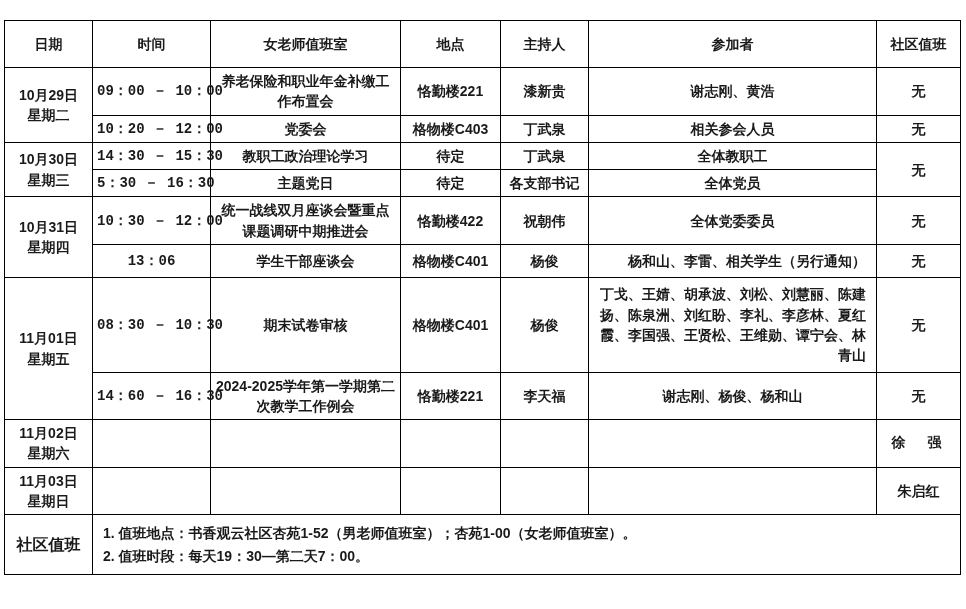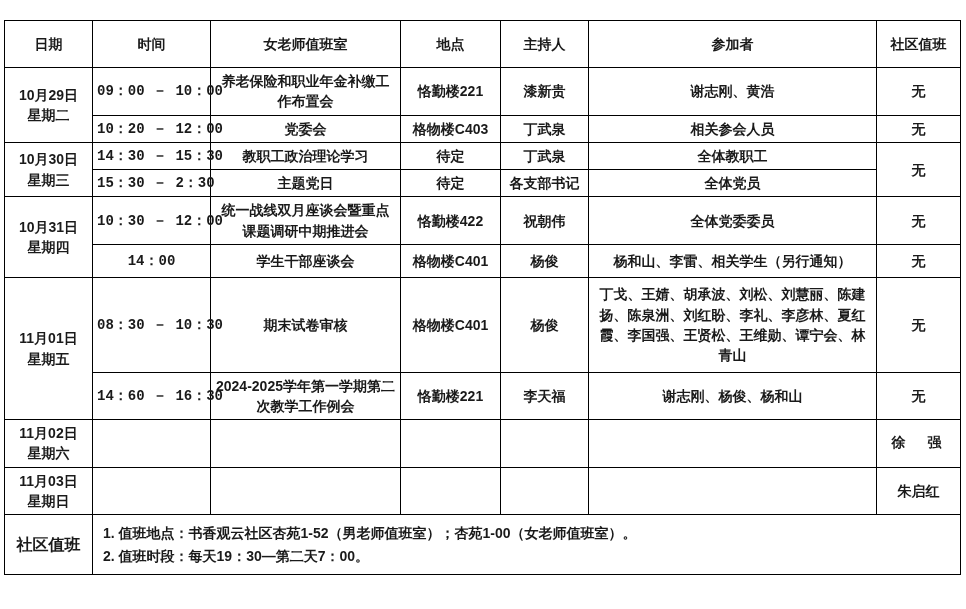"15：30 － 2：30" td.nowrap { text: 15：30 － 2 -> 5：30 － 16 }
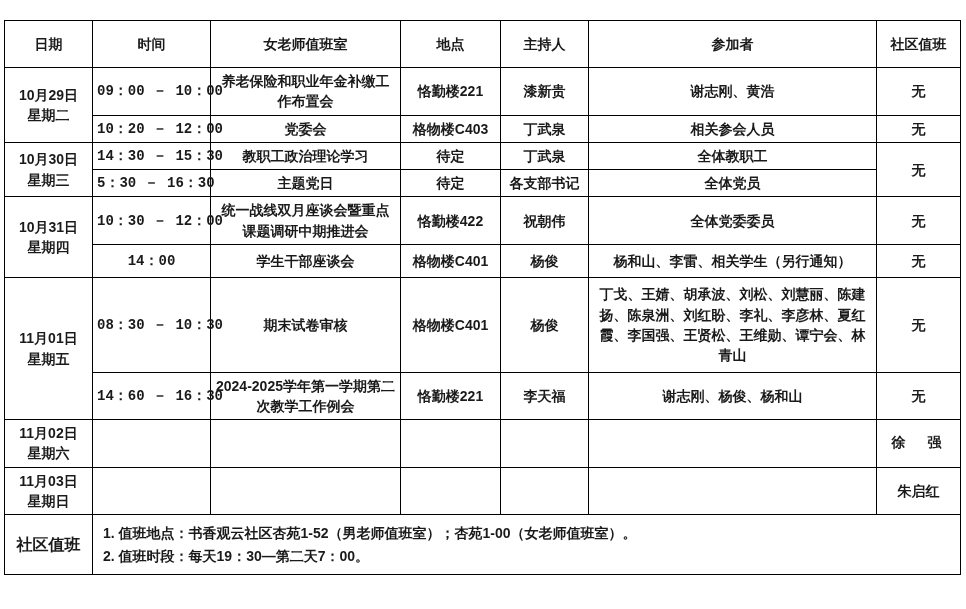"14：00" td.nowrap { text: 14：00 -> 13：06 }
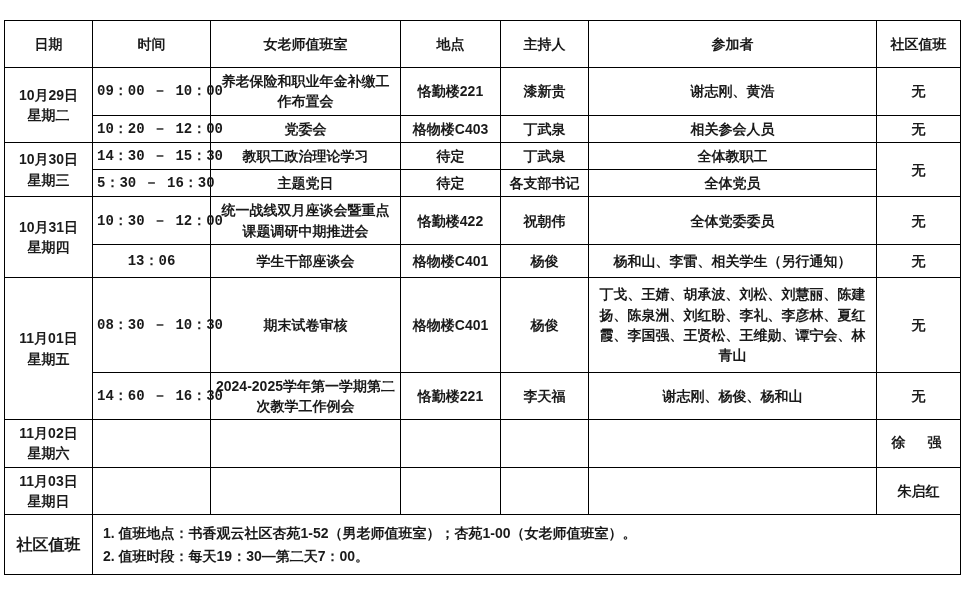"杨和山、李雷、相关学生（另行通知）" td.part-cell.left { text-align: center -> right }
